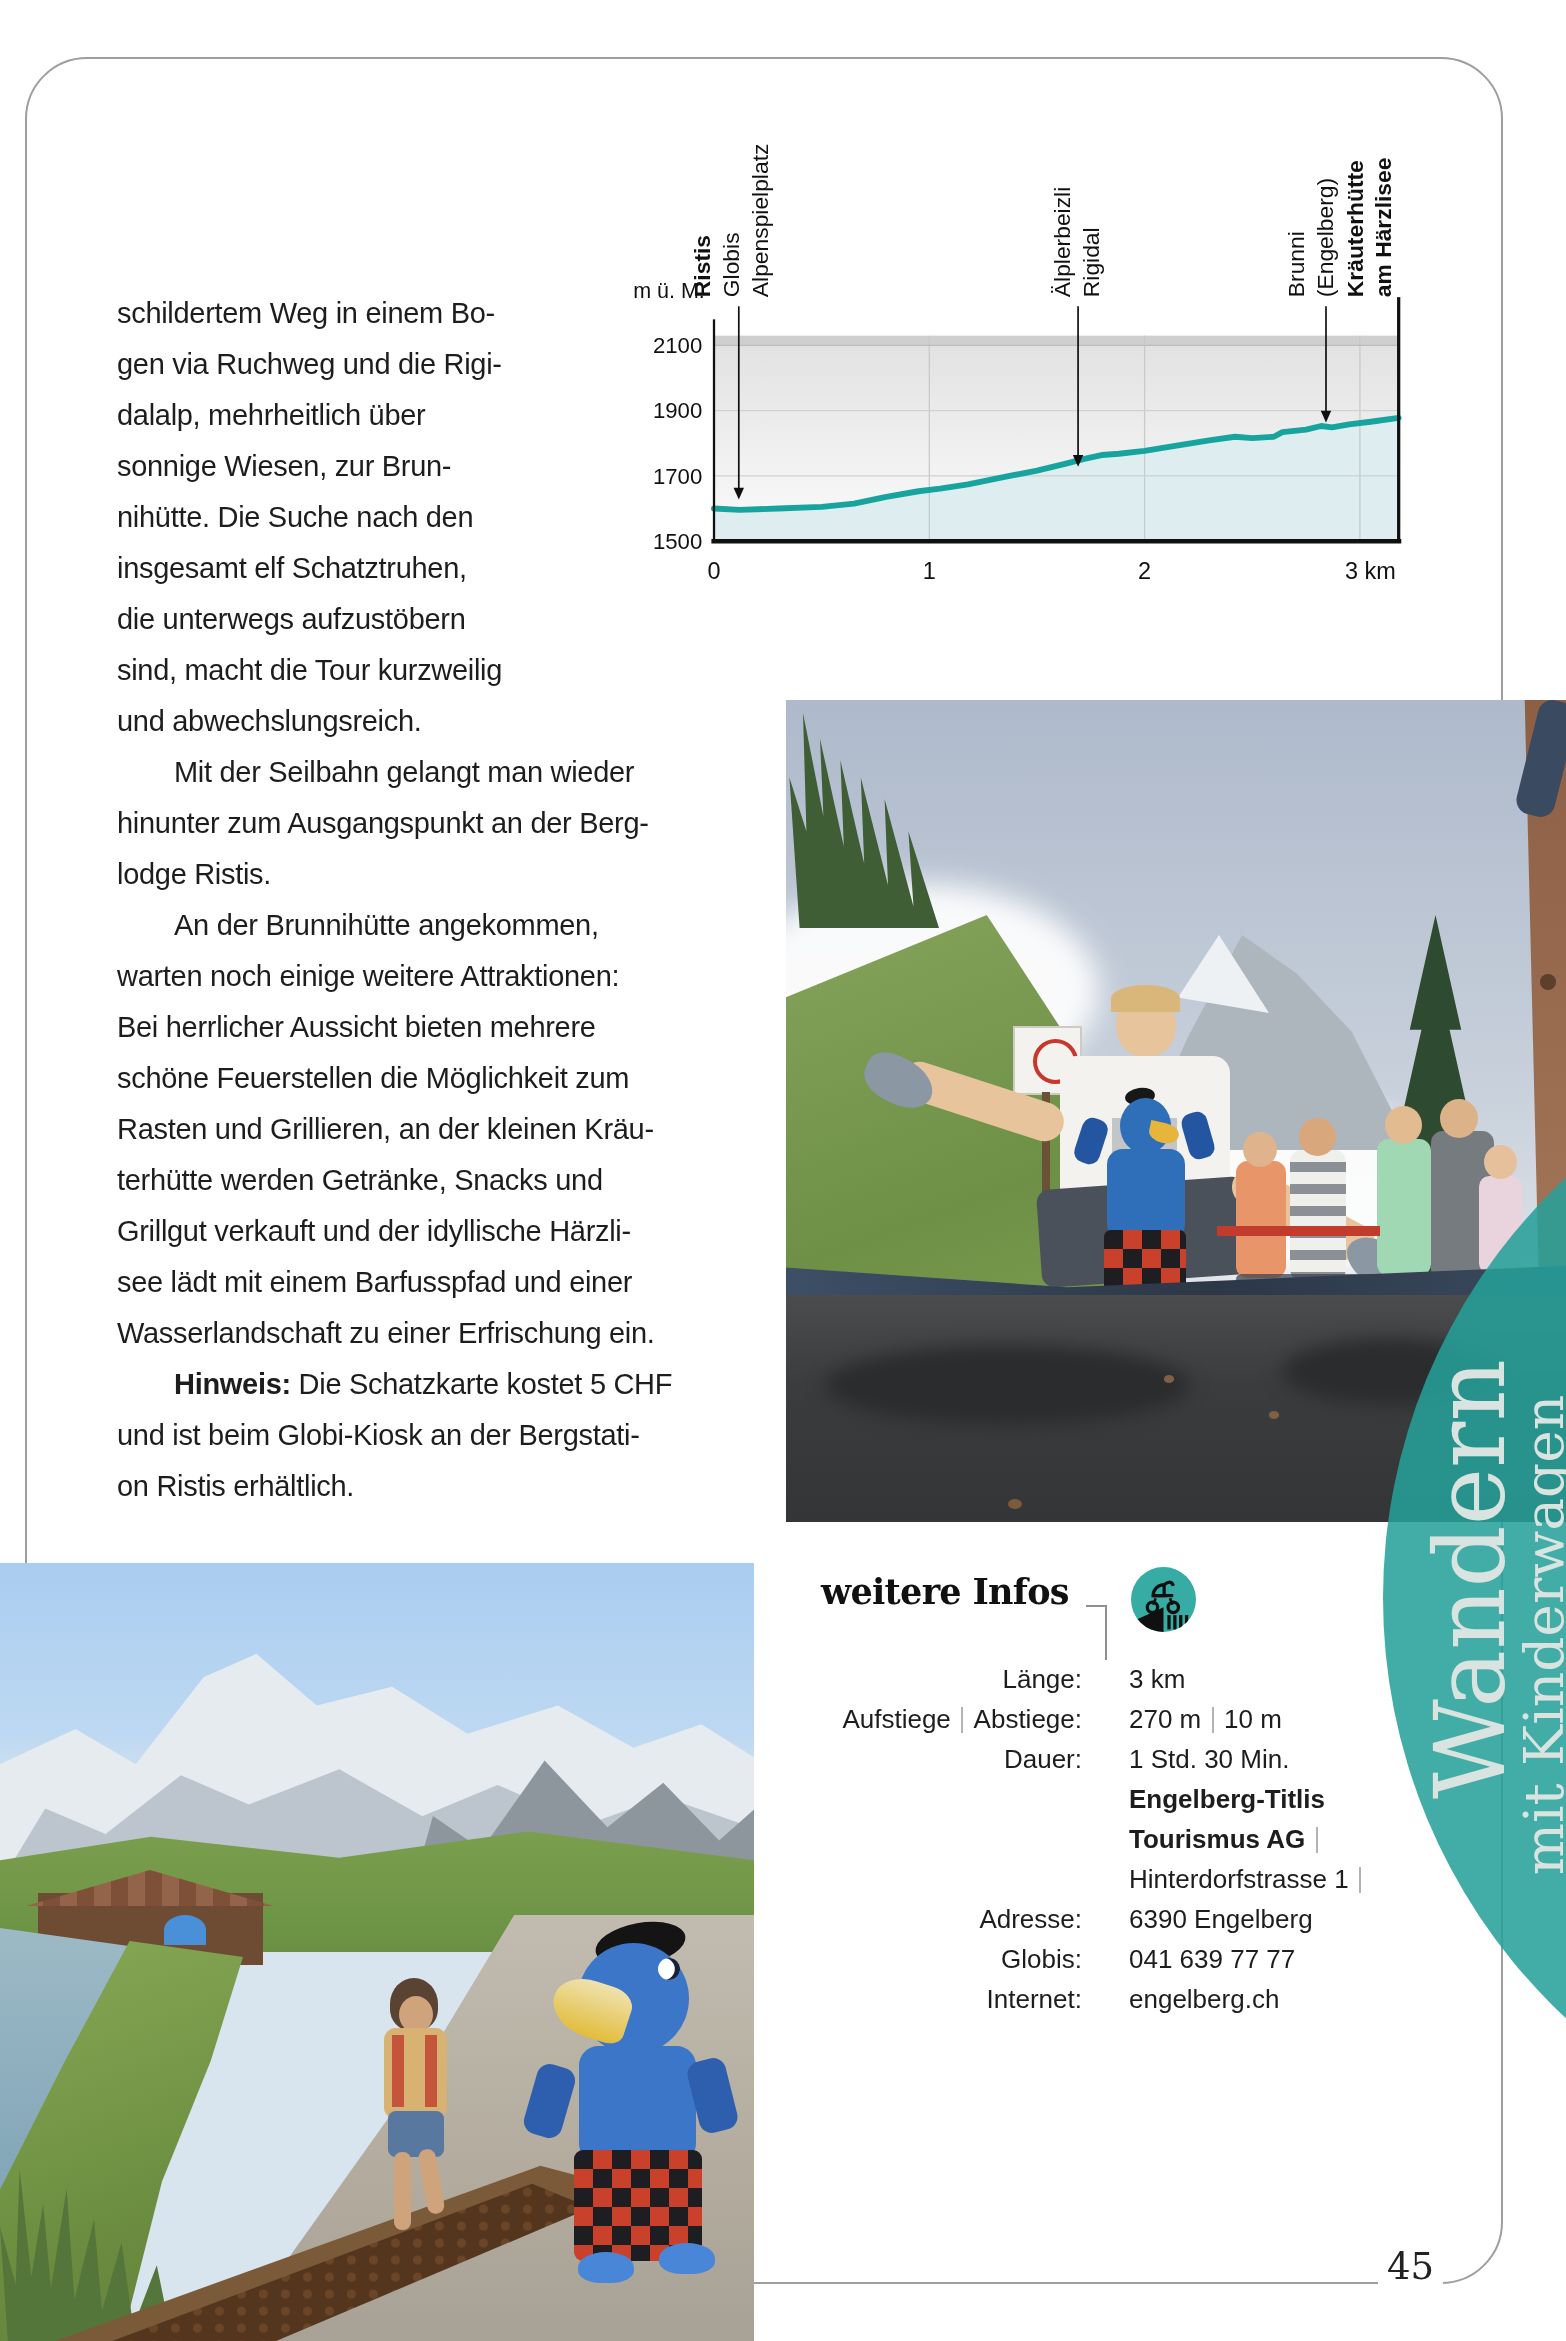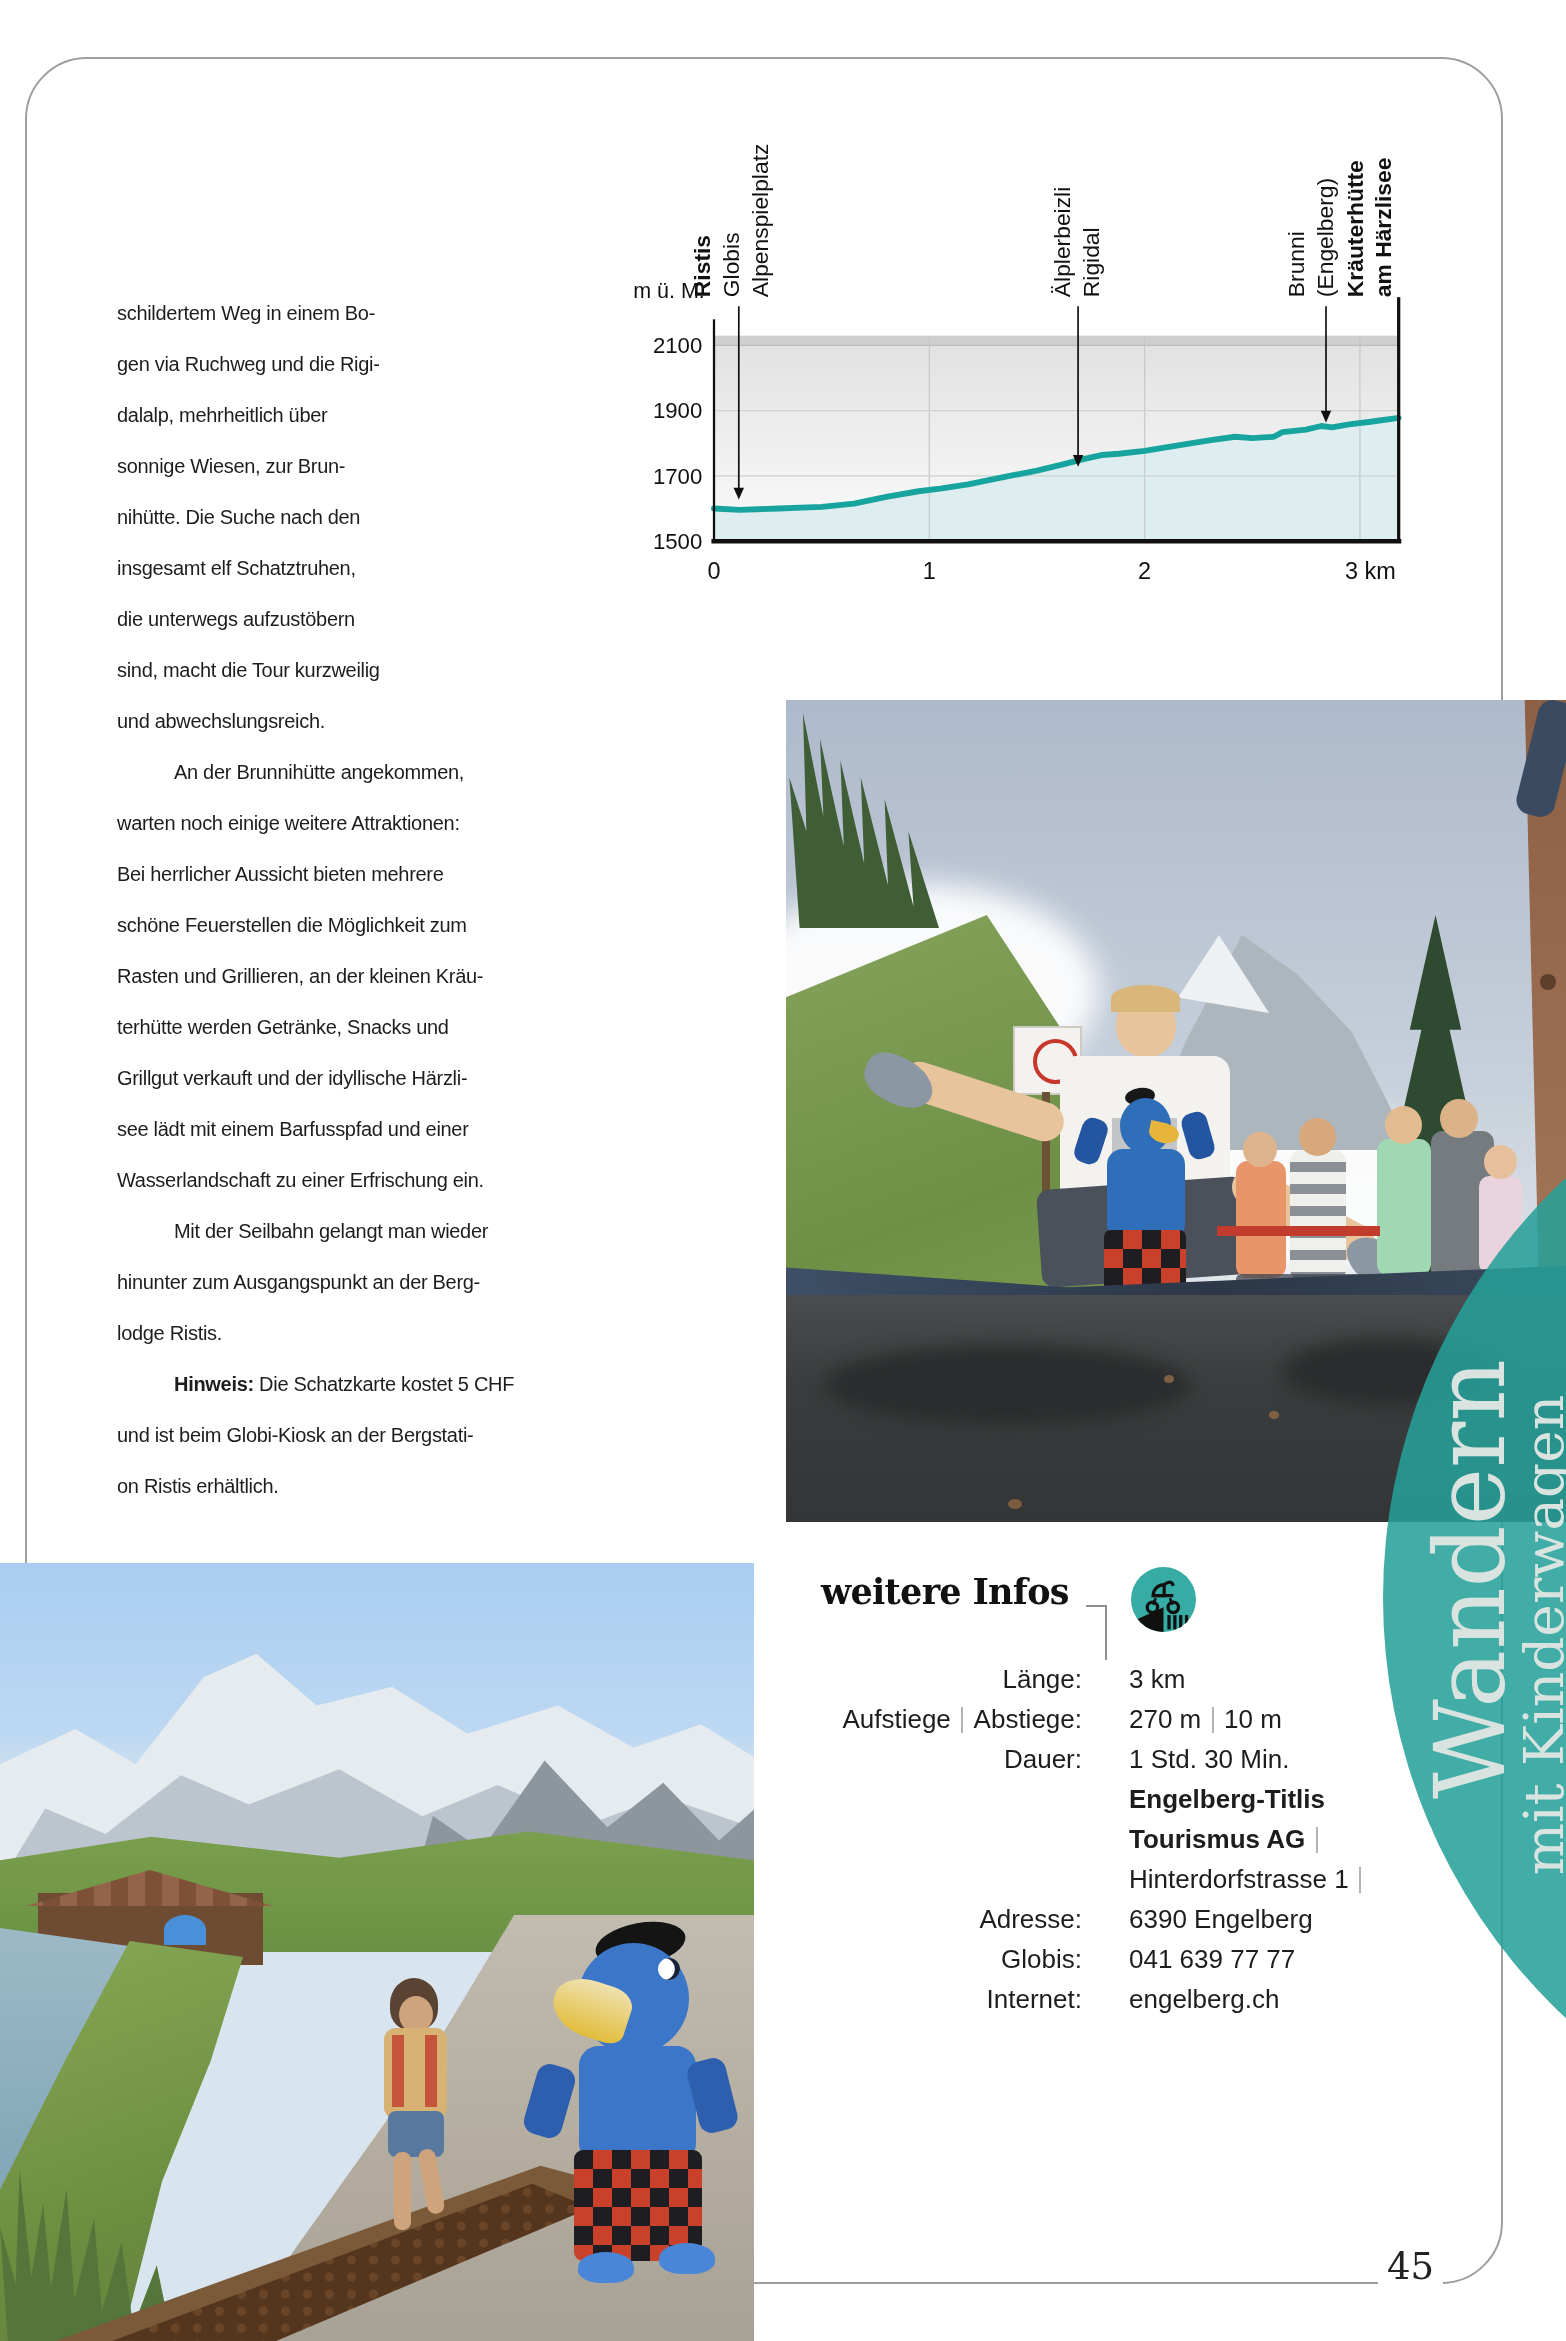"schildertem Weg in einem Bo-" .article { font-size: 20px -> 29px }
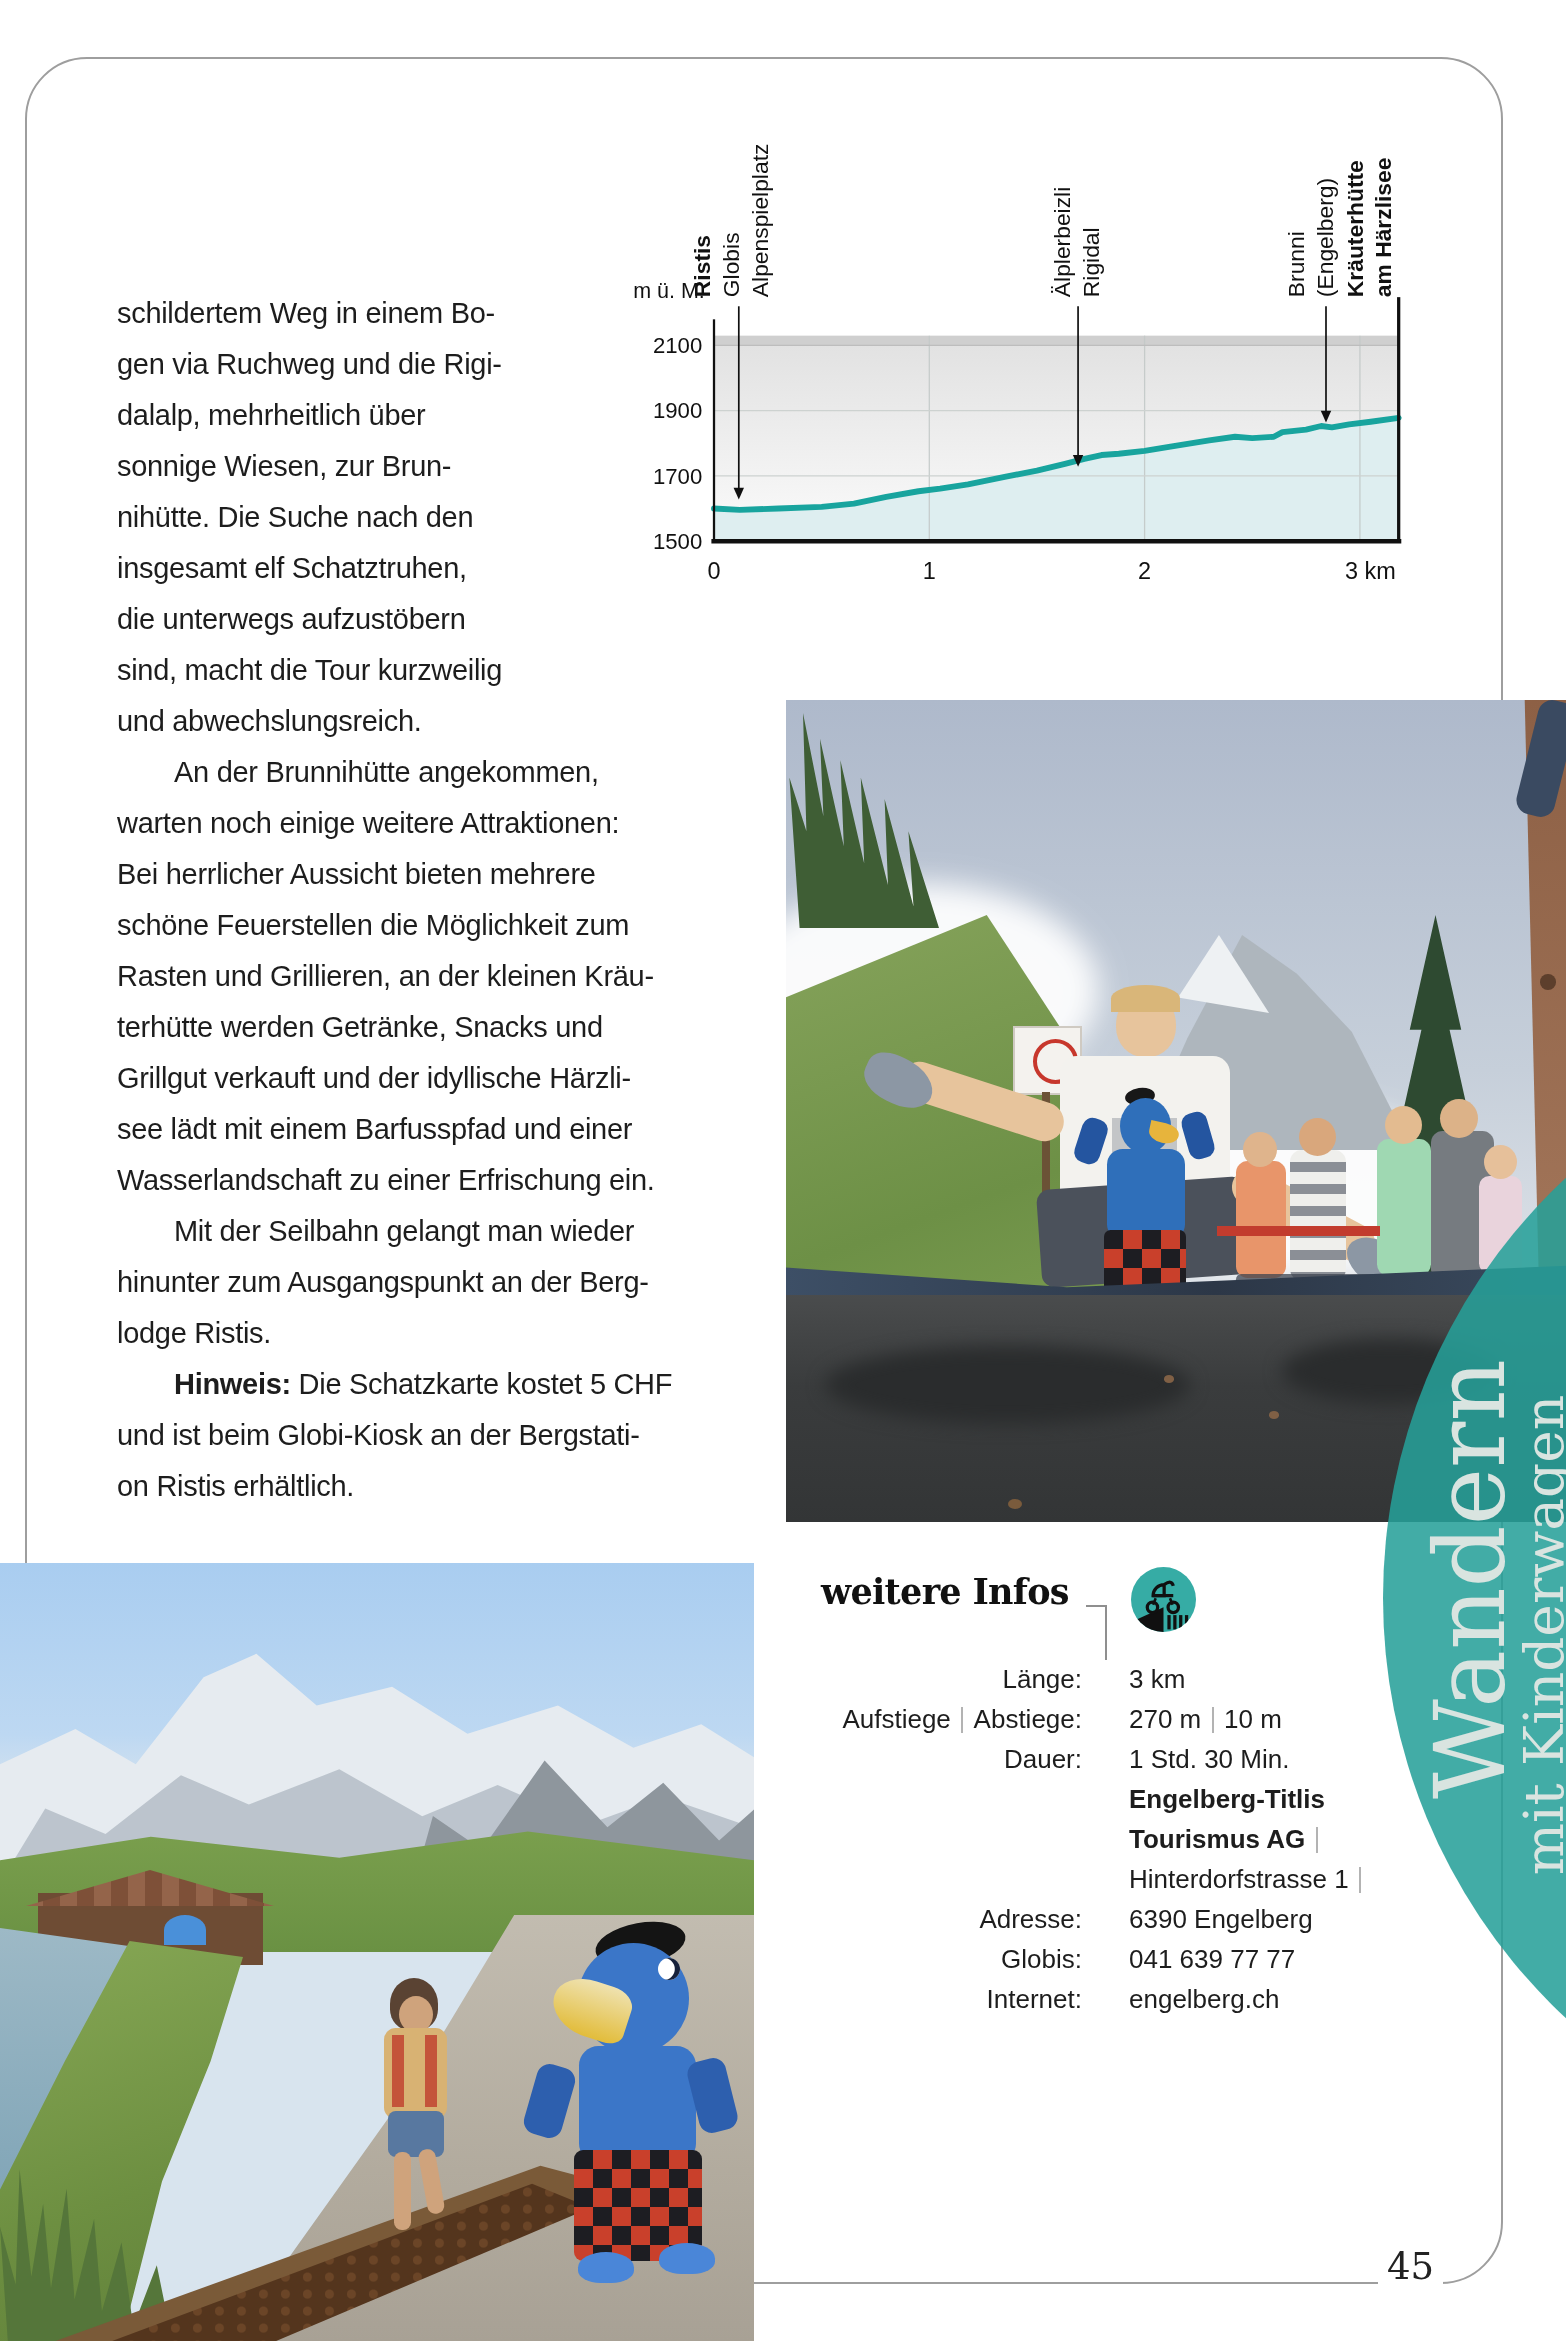"An der Brunnihütte angekommen," p.para { order: before "Mit der Seilbahn gelangt man" -> after "Mit der Seilbahn gelangt man" }
